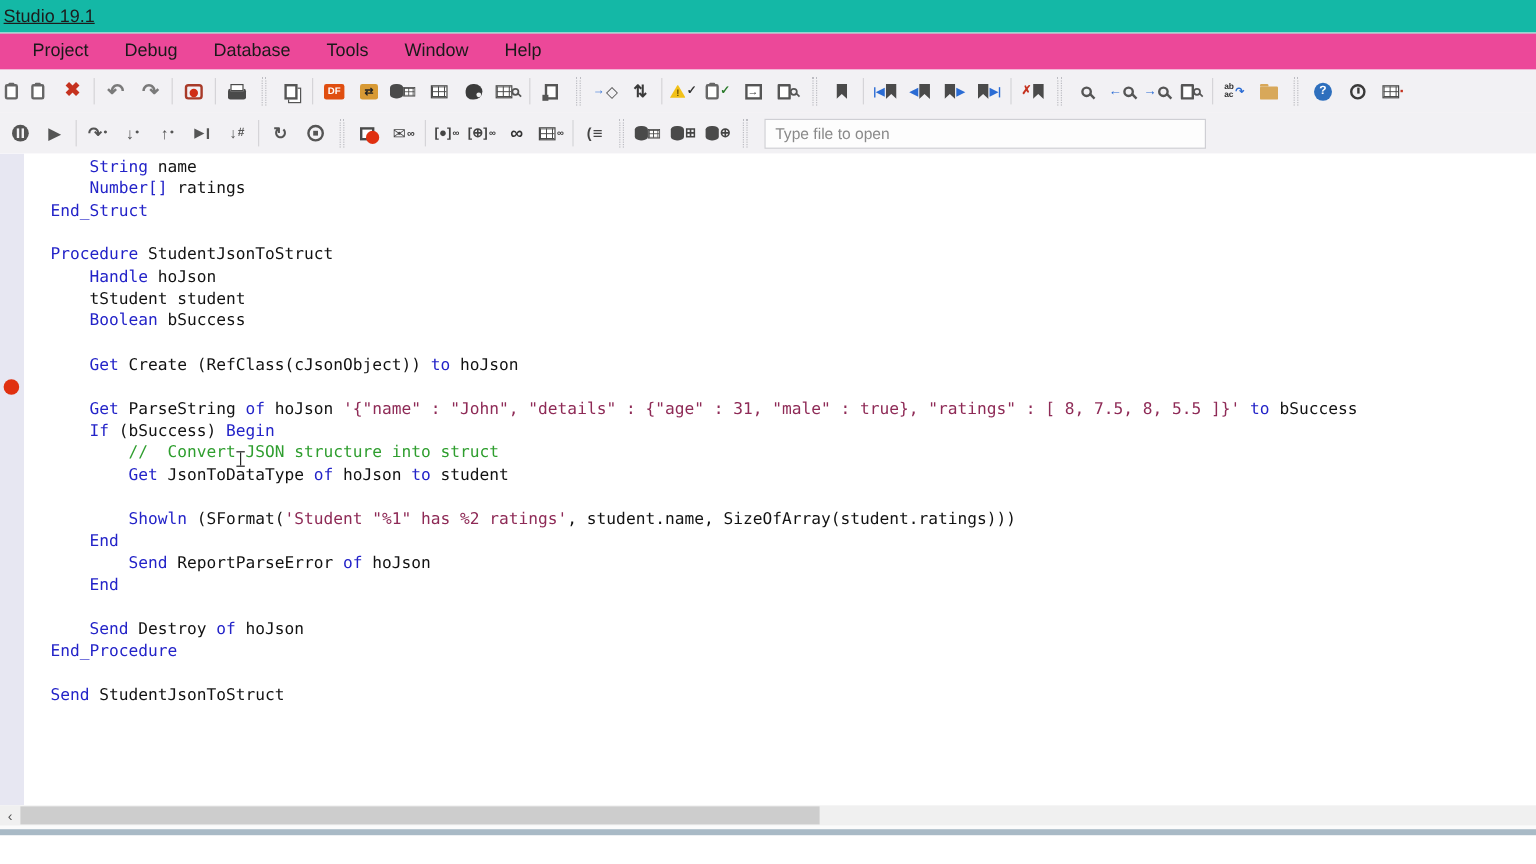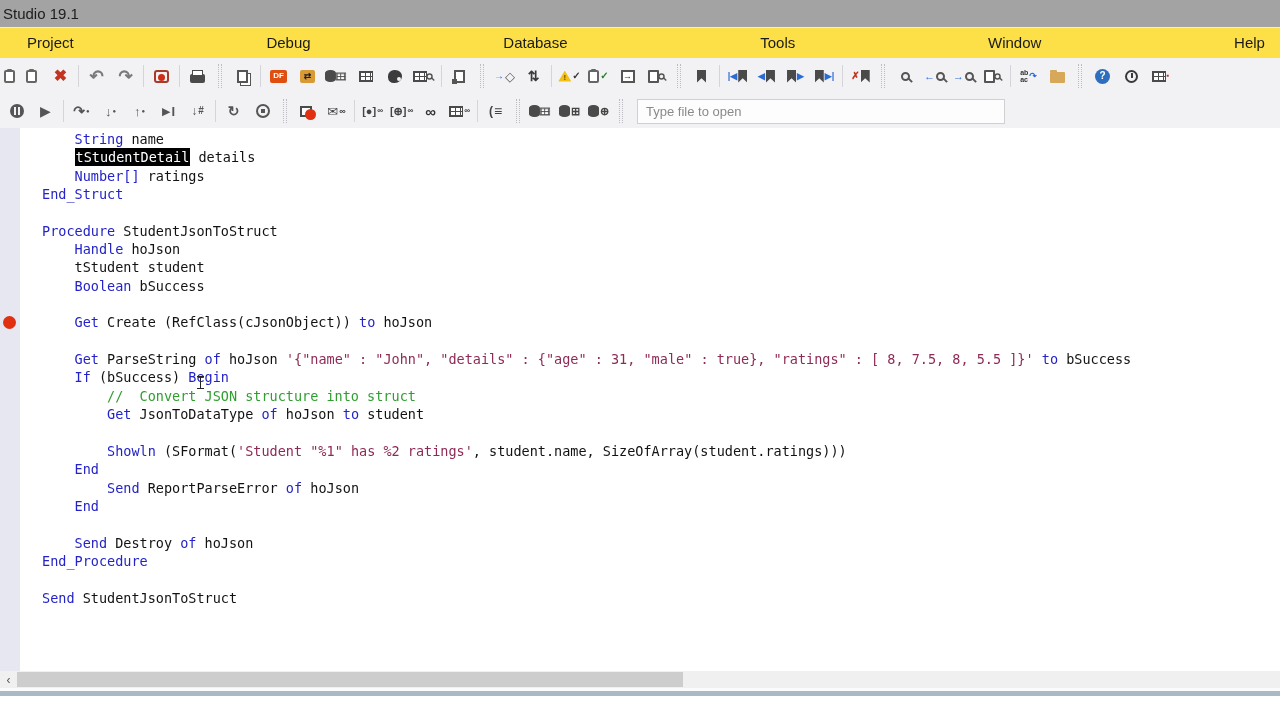"Studio 19.1" #titlebar { background: #a3a3a3 -> #14b8a6; text-decoration: none -> underline }
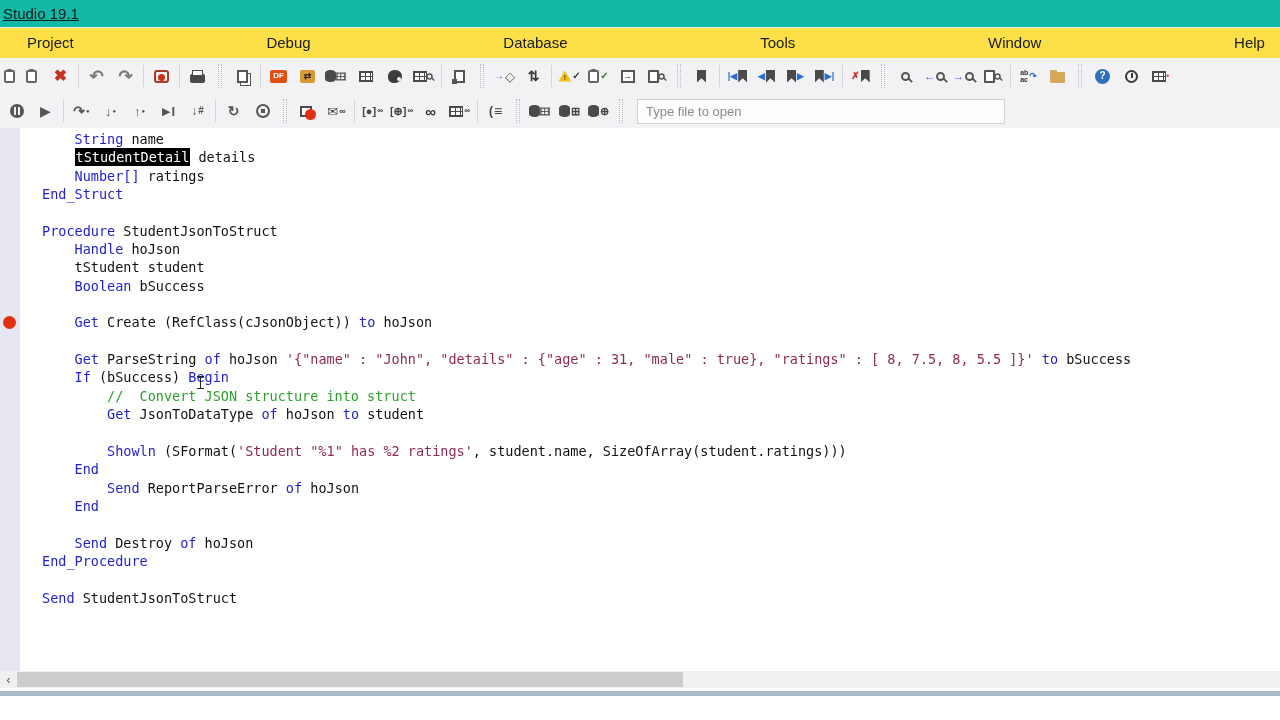"Project" #menubar { background: #fde047 -> #ec4899; justify-content: space-between -> none }
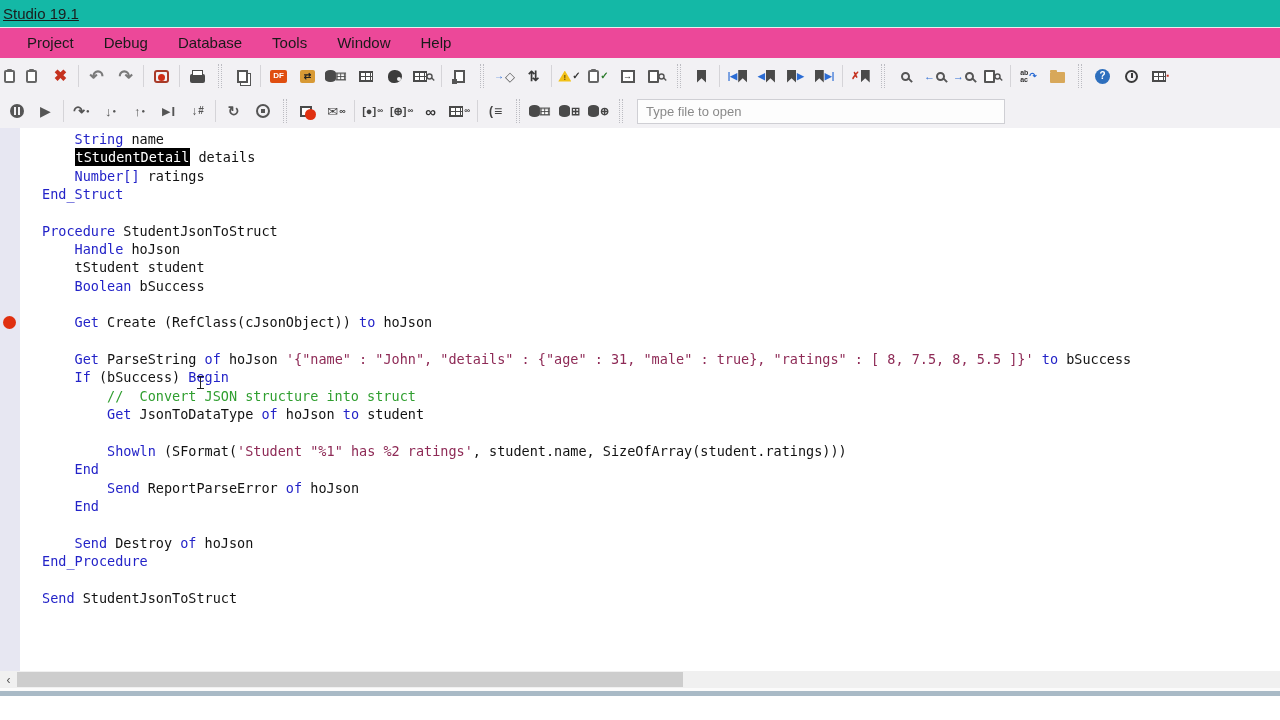"tStudentDetail details" div.cl { html: <div><span> </span><span>tStudentDetail</span><span> details</span></div> -> none }
